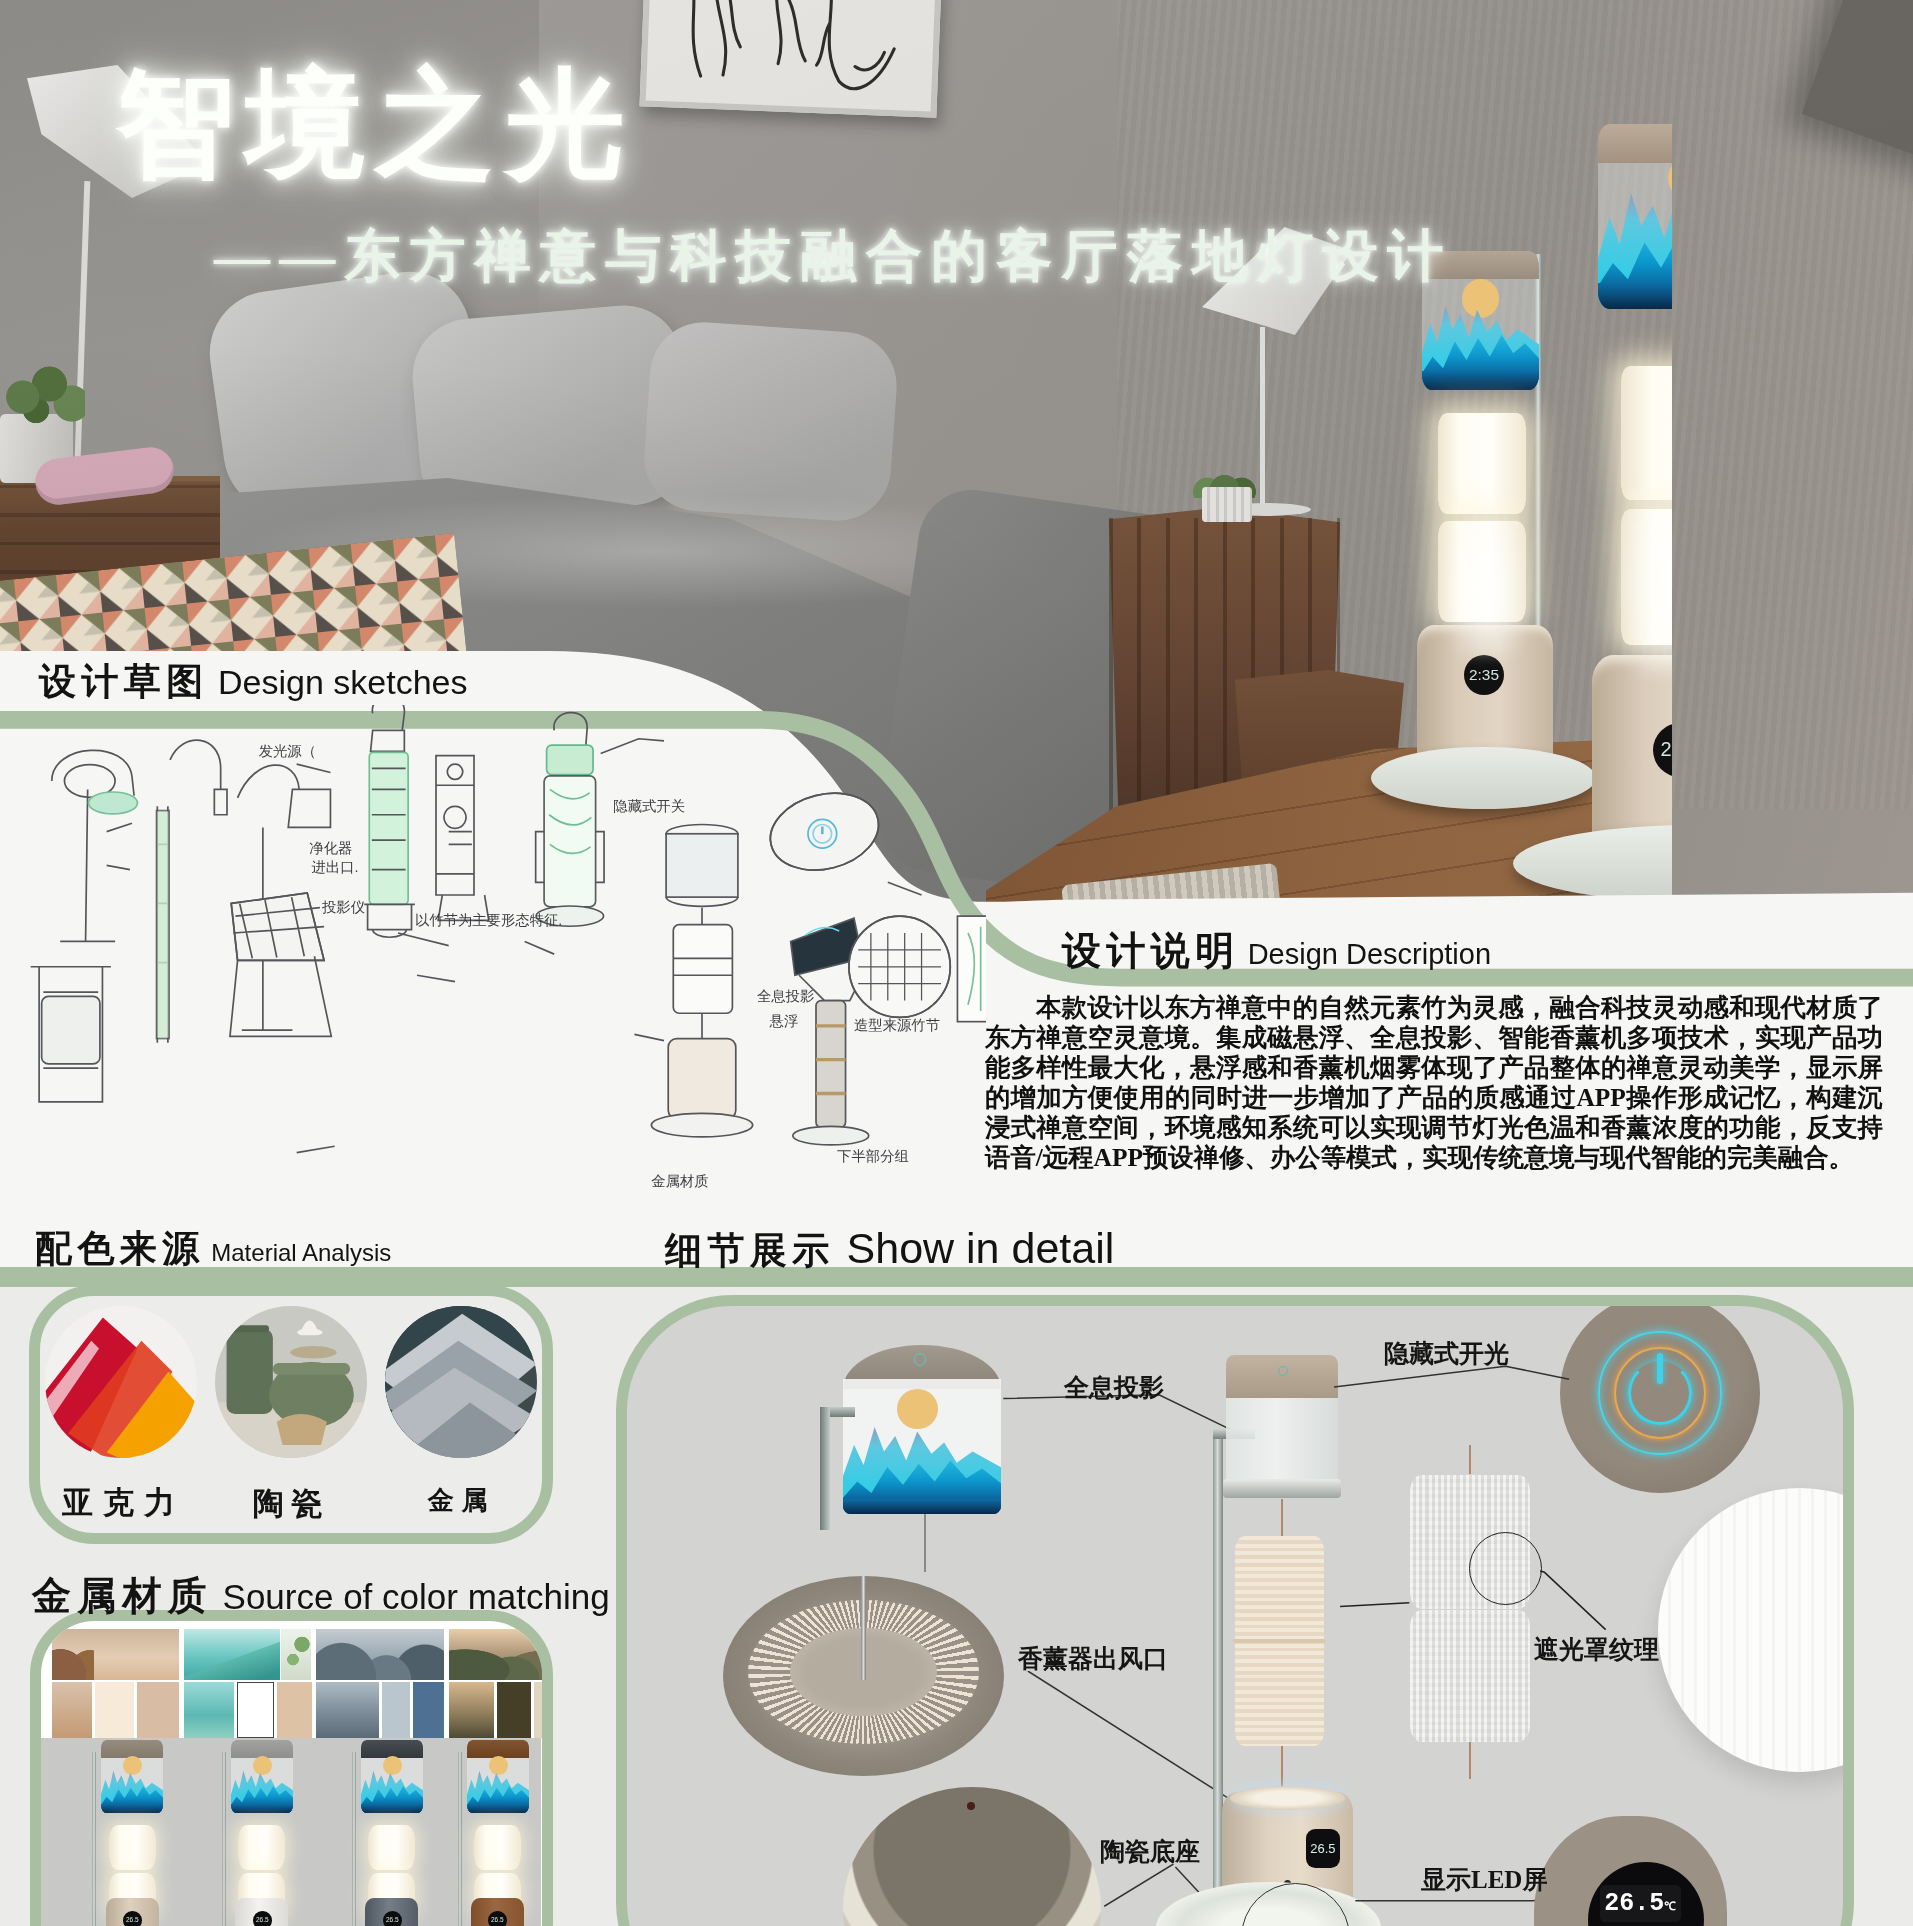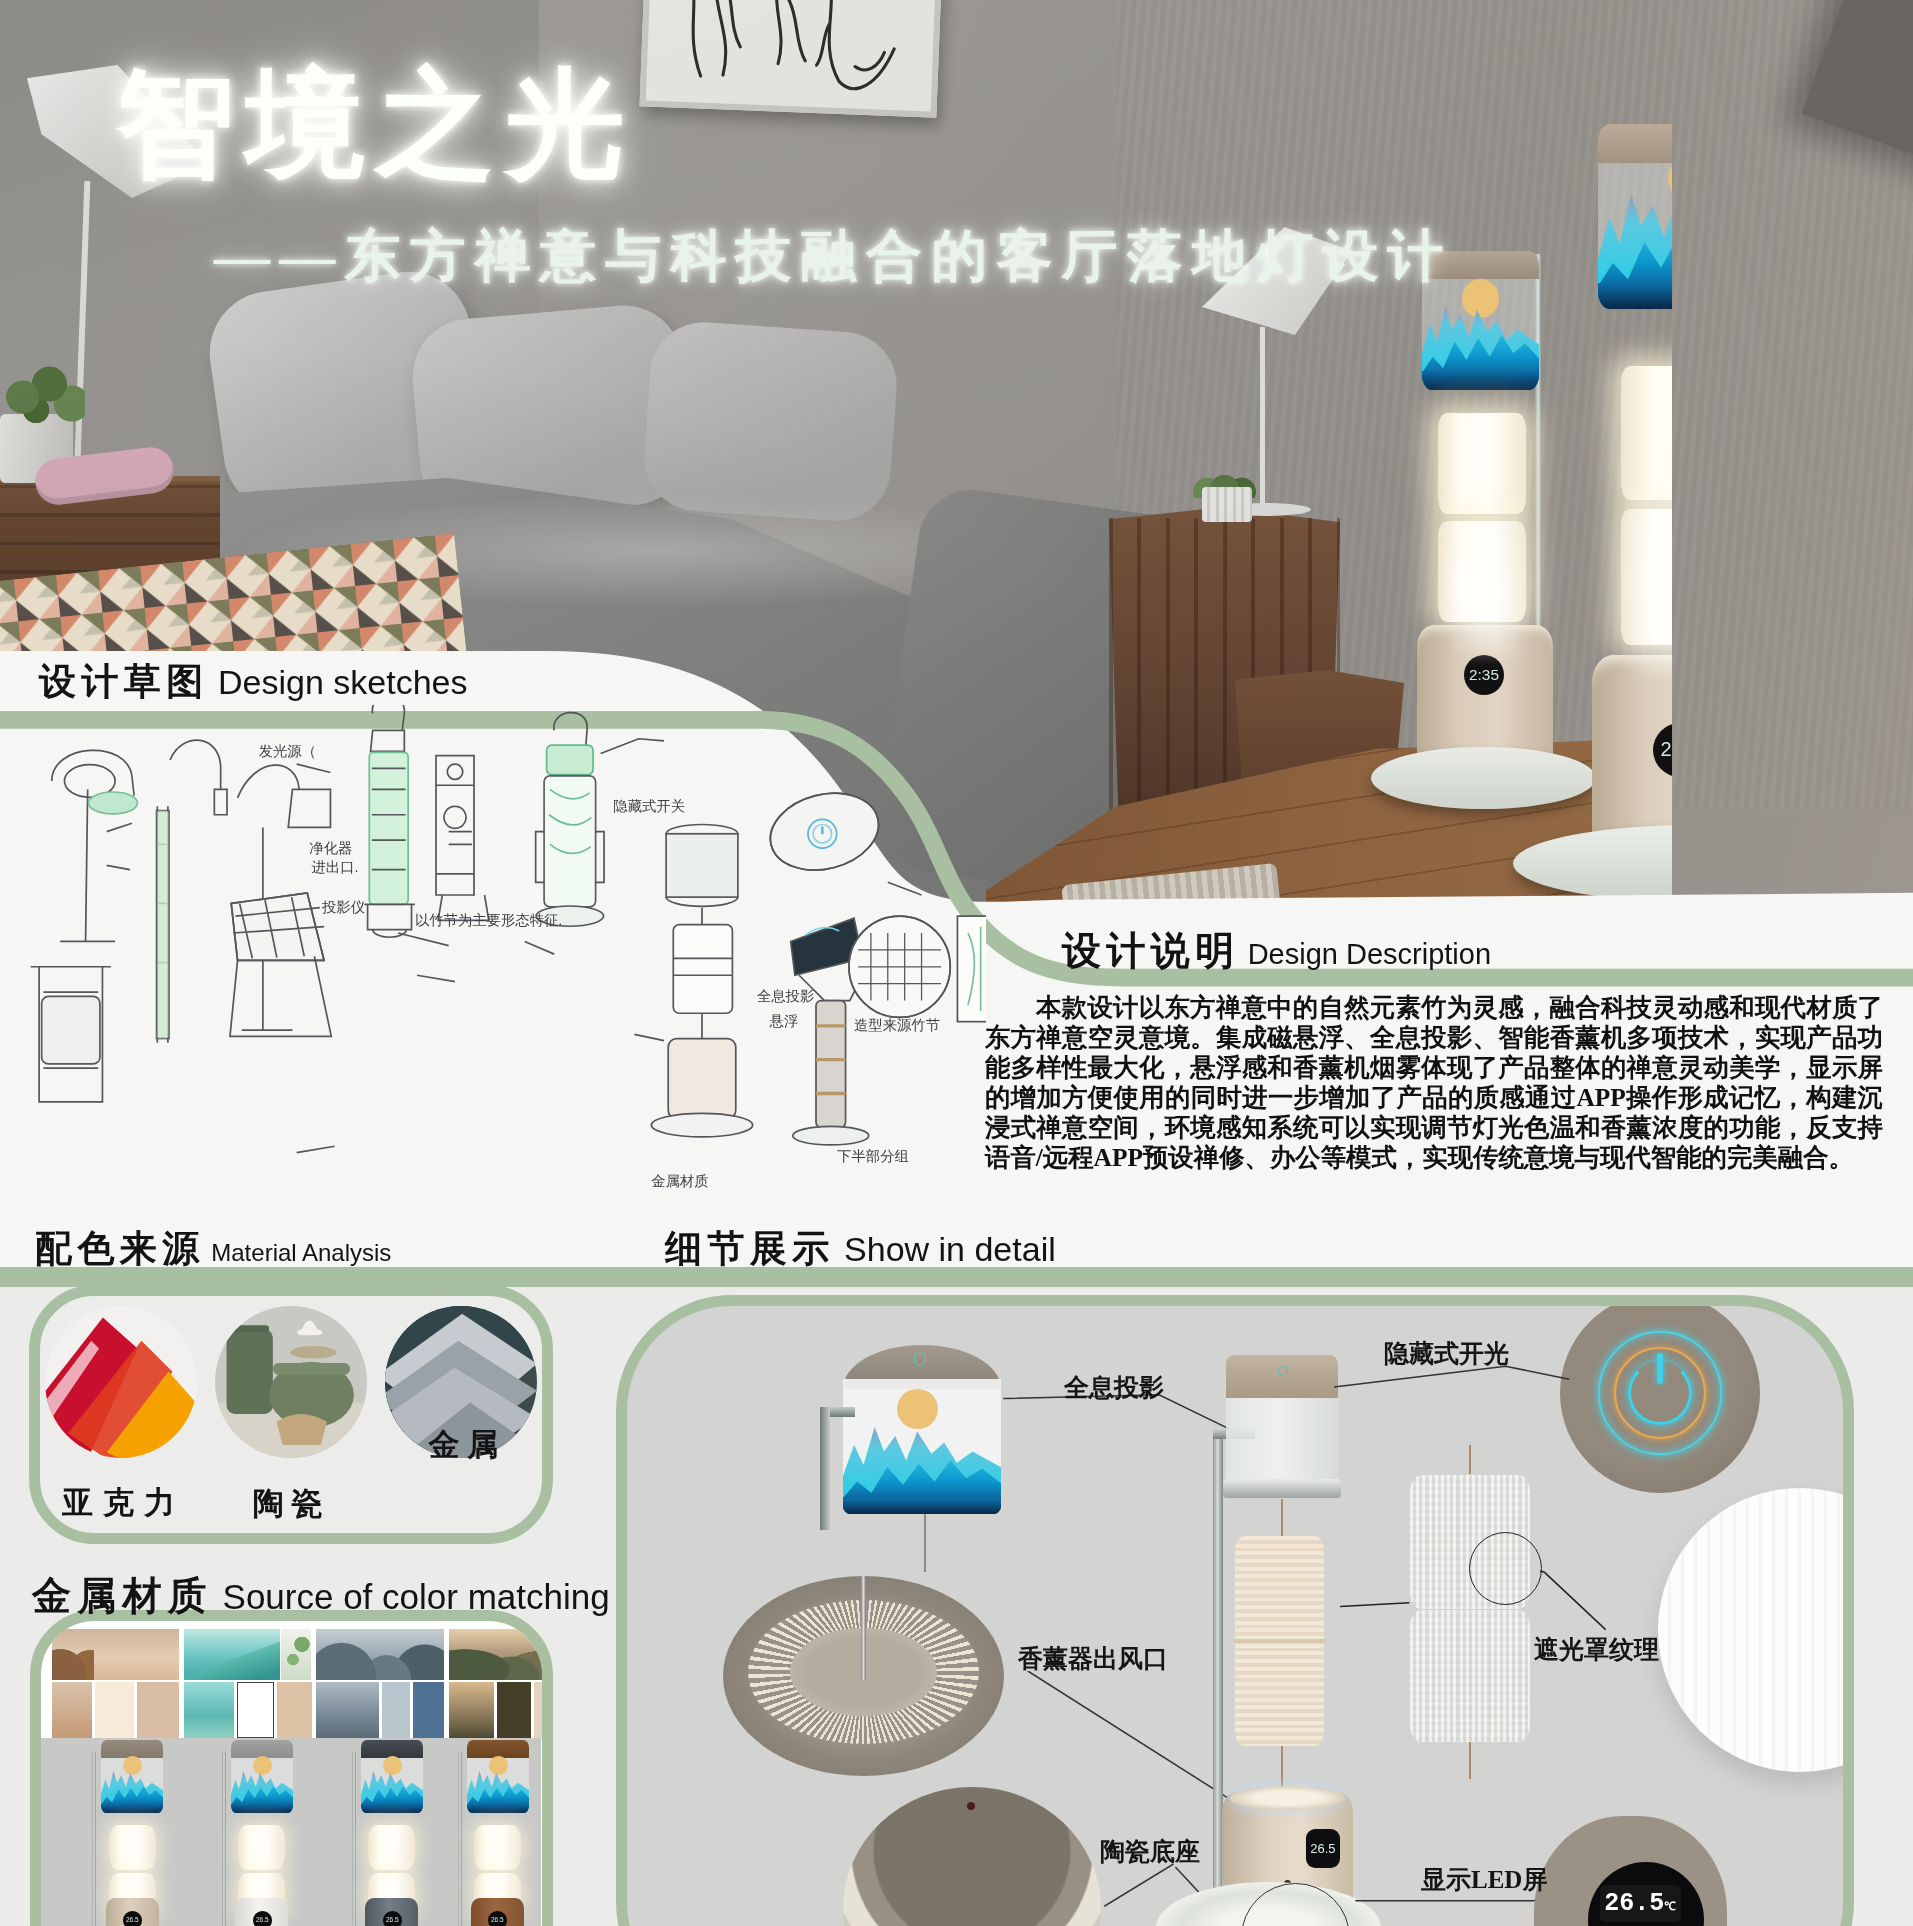"Show in detail" span { font-size: 34px -> 43px }
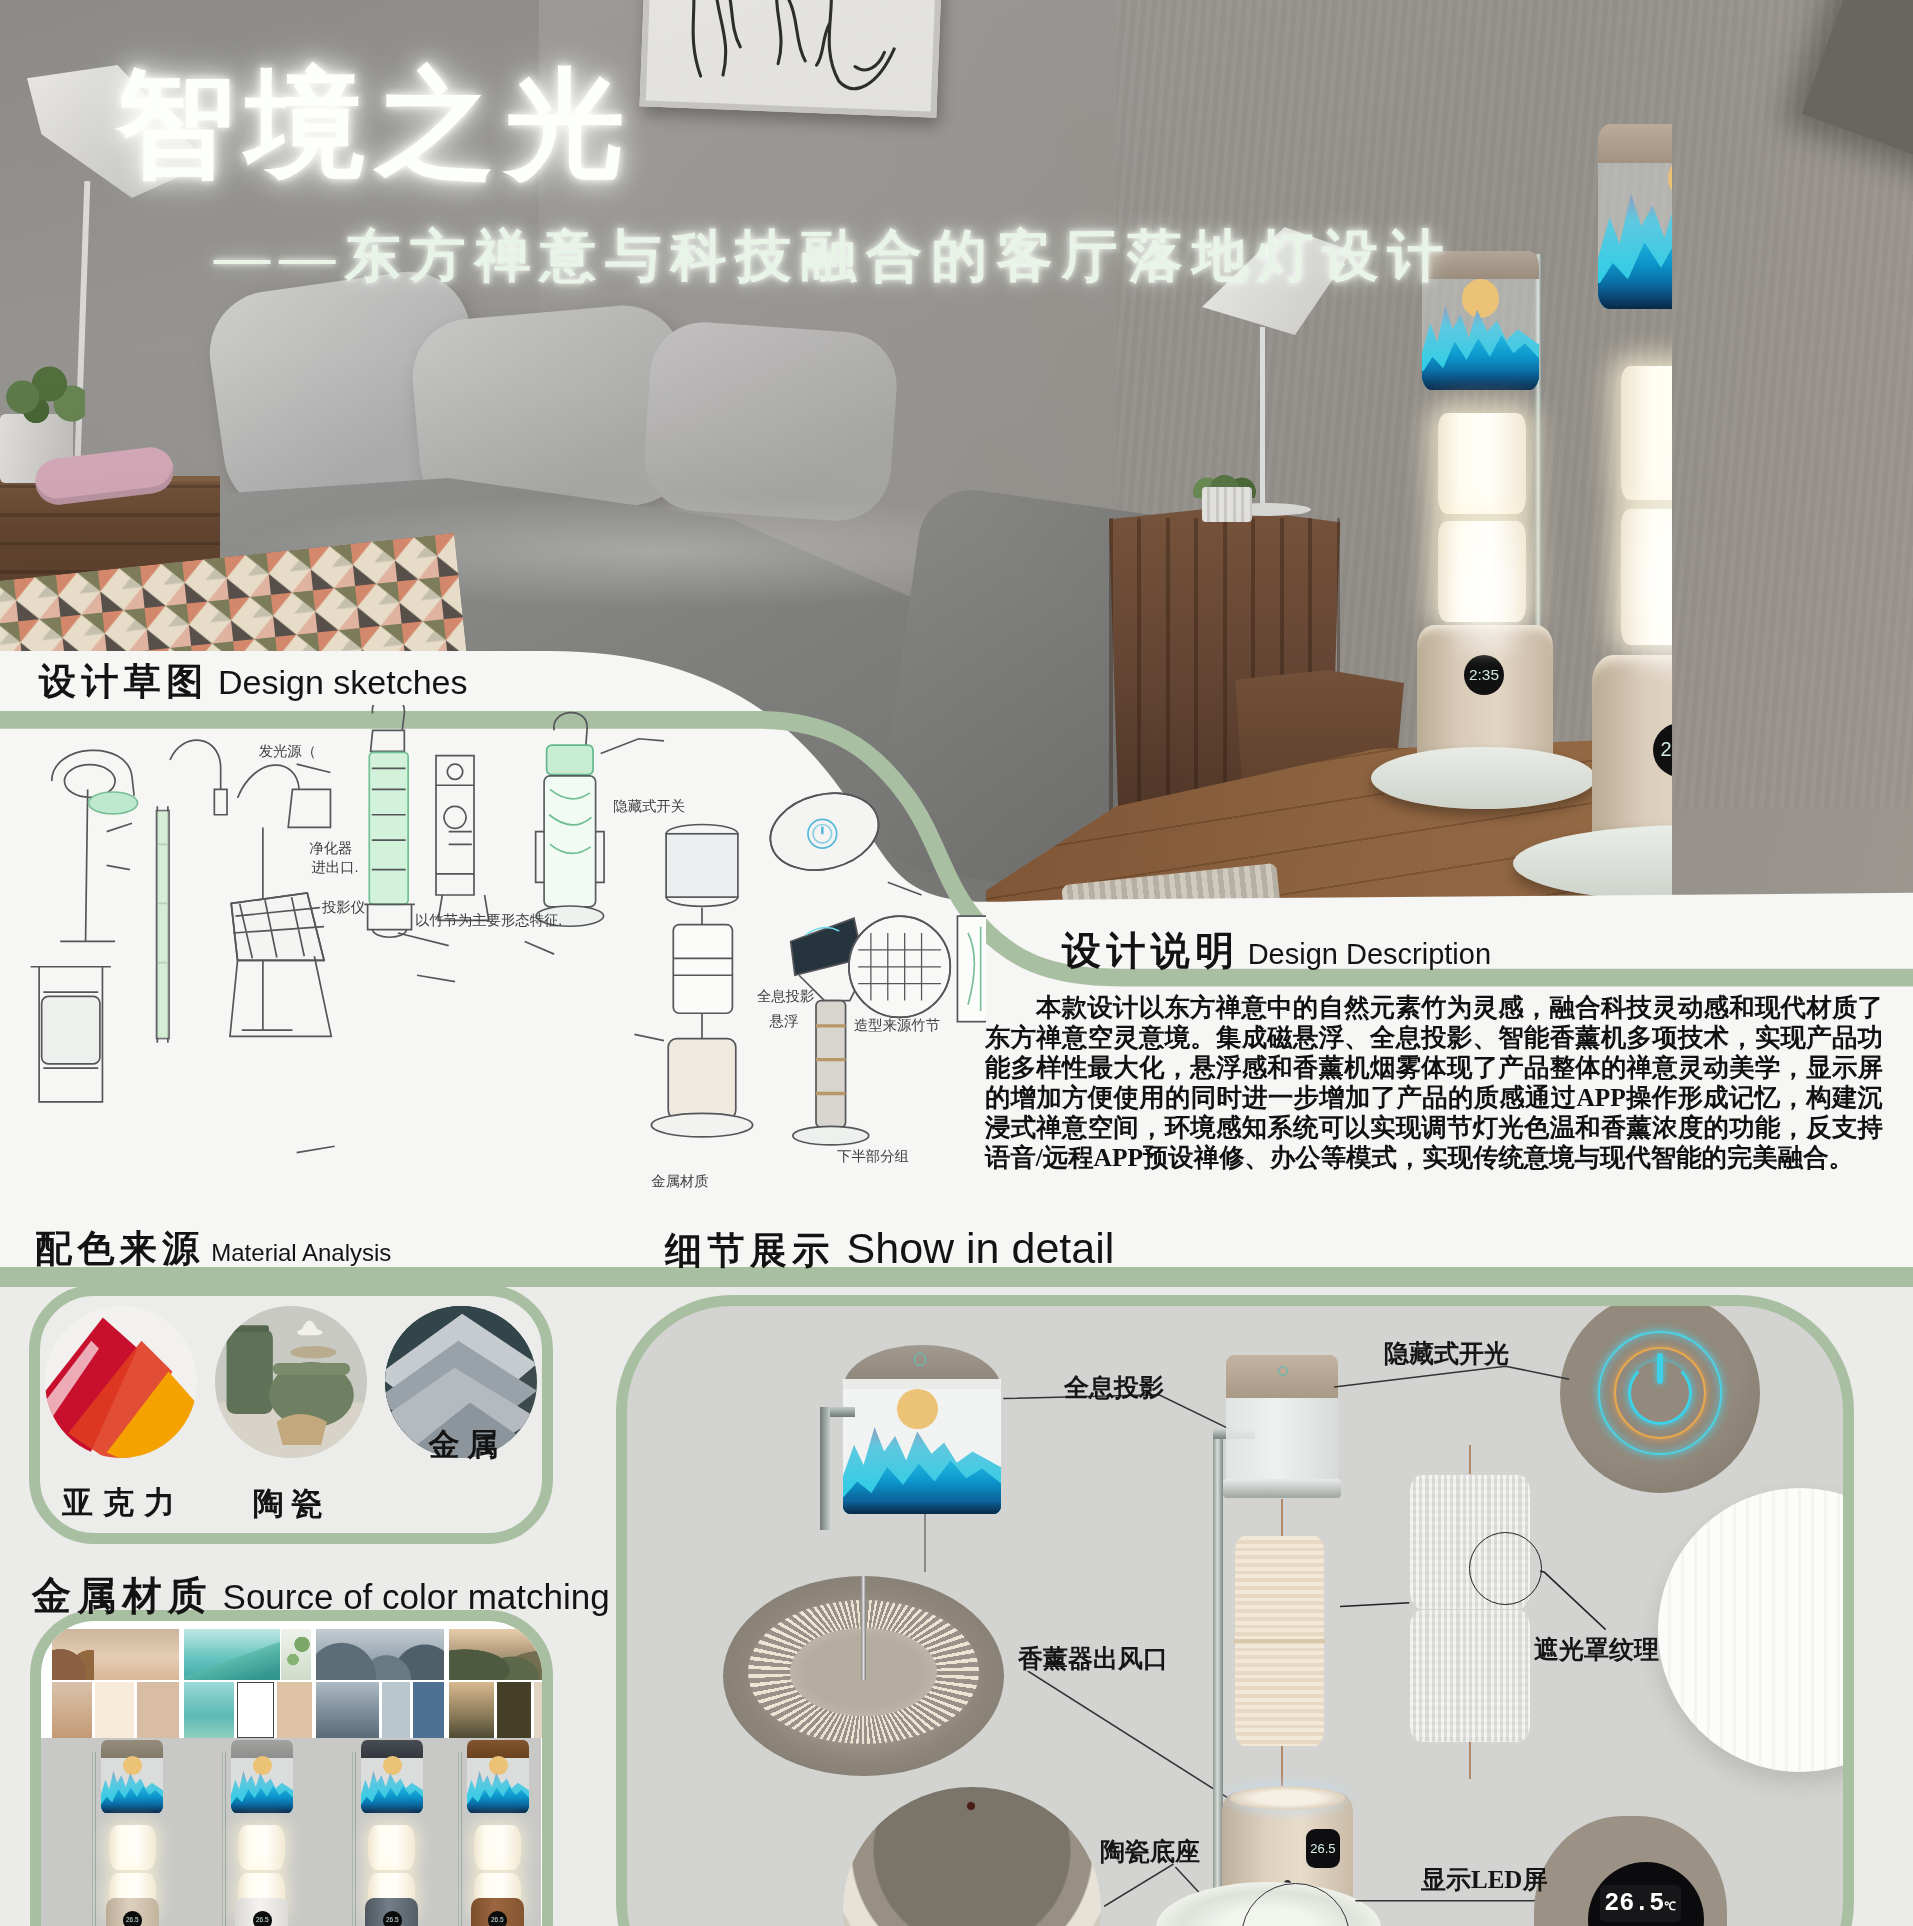"金属" div.abs { font-size: 31px -> 26px; text-align: right -> center; top: 1424px -> 1483px }
